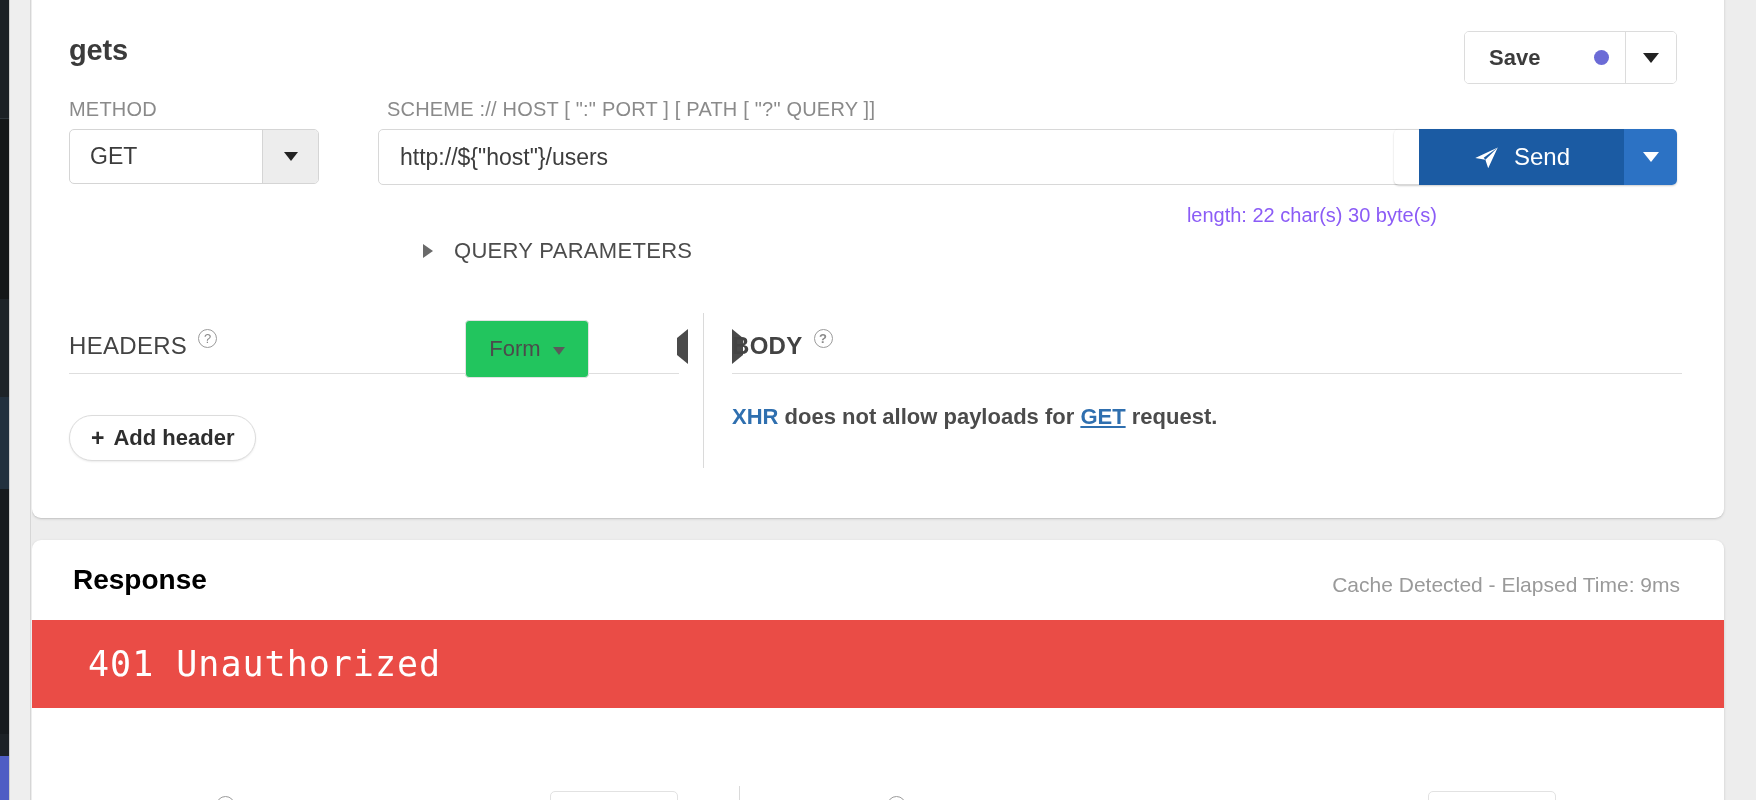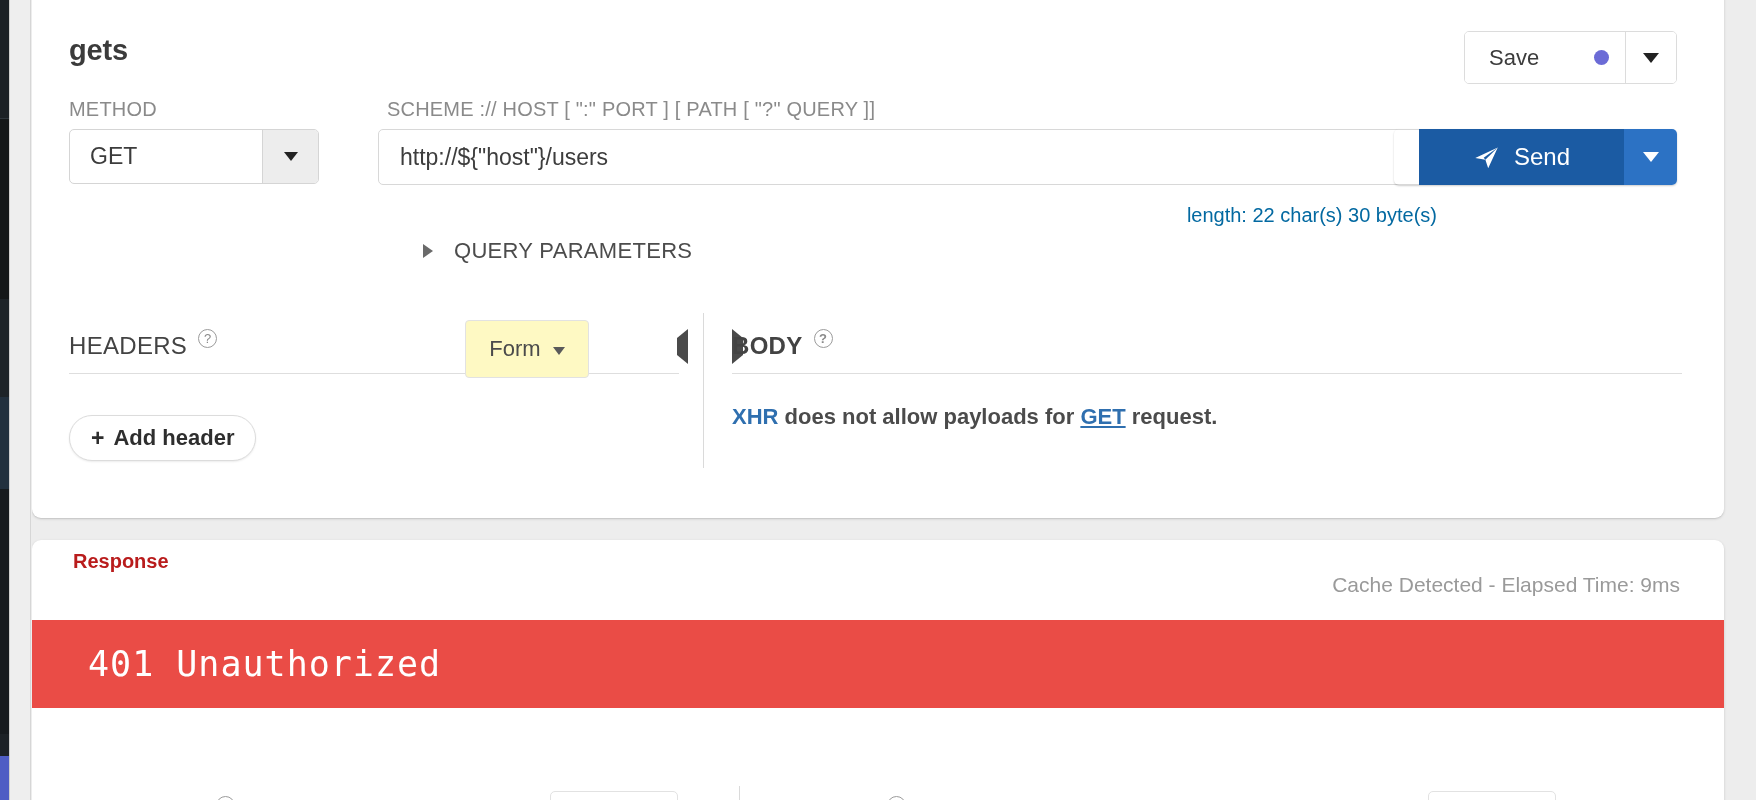"Save" #save-group { font-weight: none -> bold }
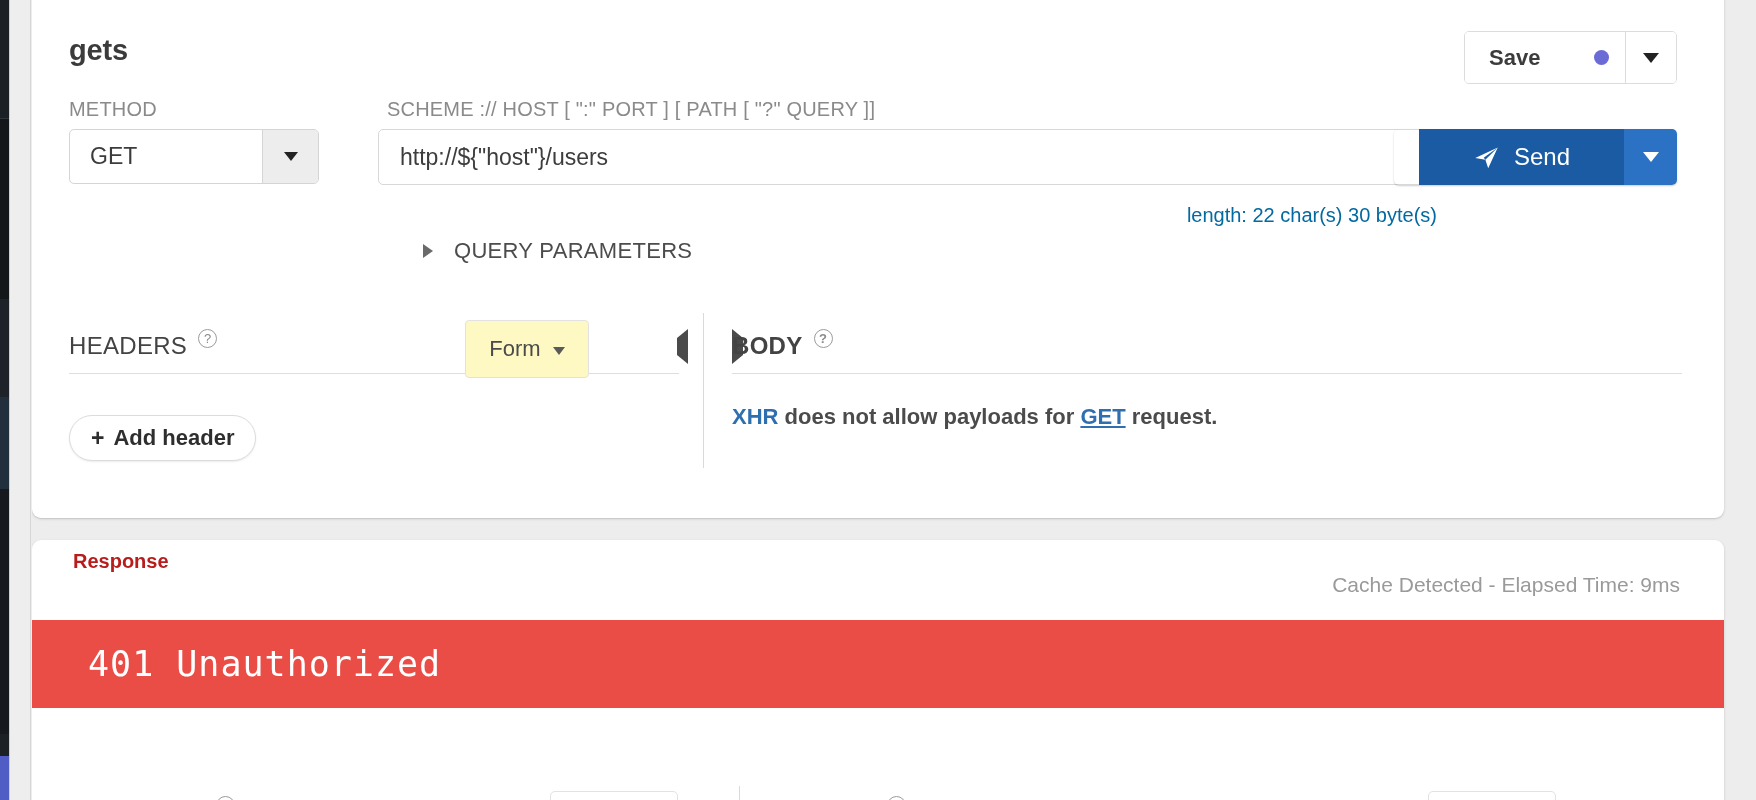"length: 22 char(s) 30 byte(s)" #url-length { color: #0369a1 -> #8b5cf6 }
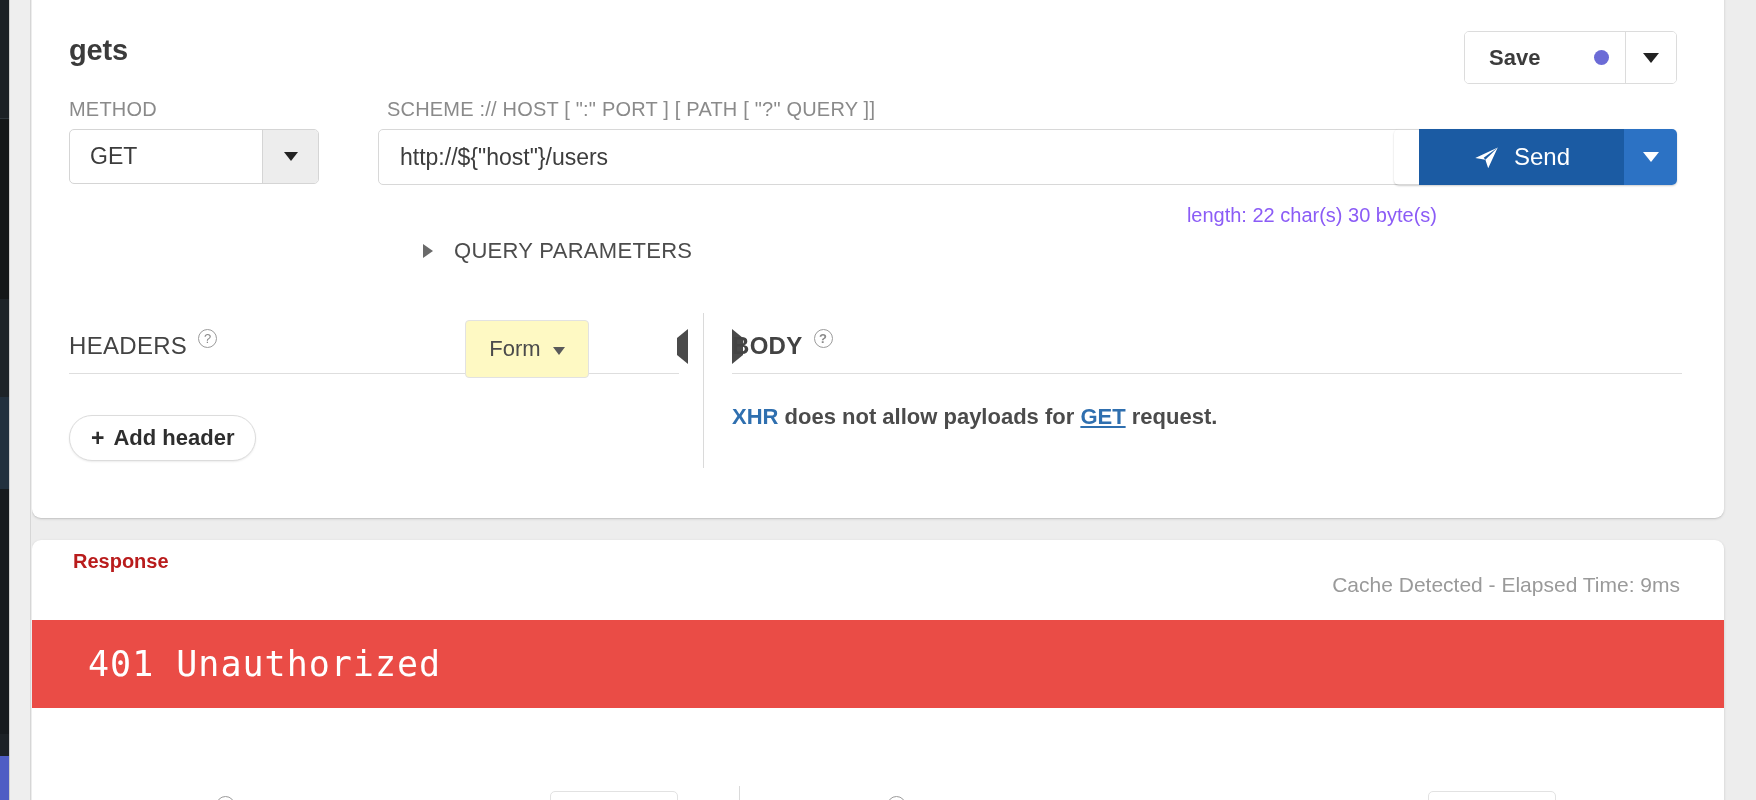"Form" #headers-format-select { background: #fef9c3 -> #22c55e }
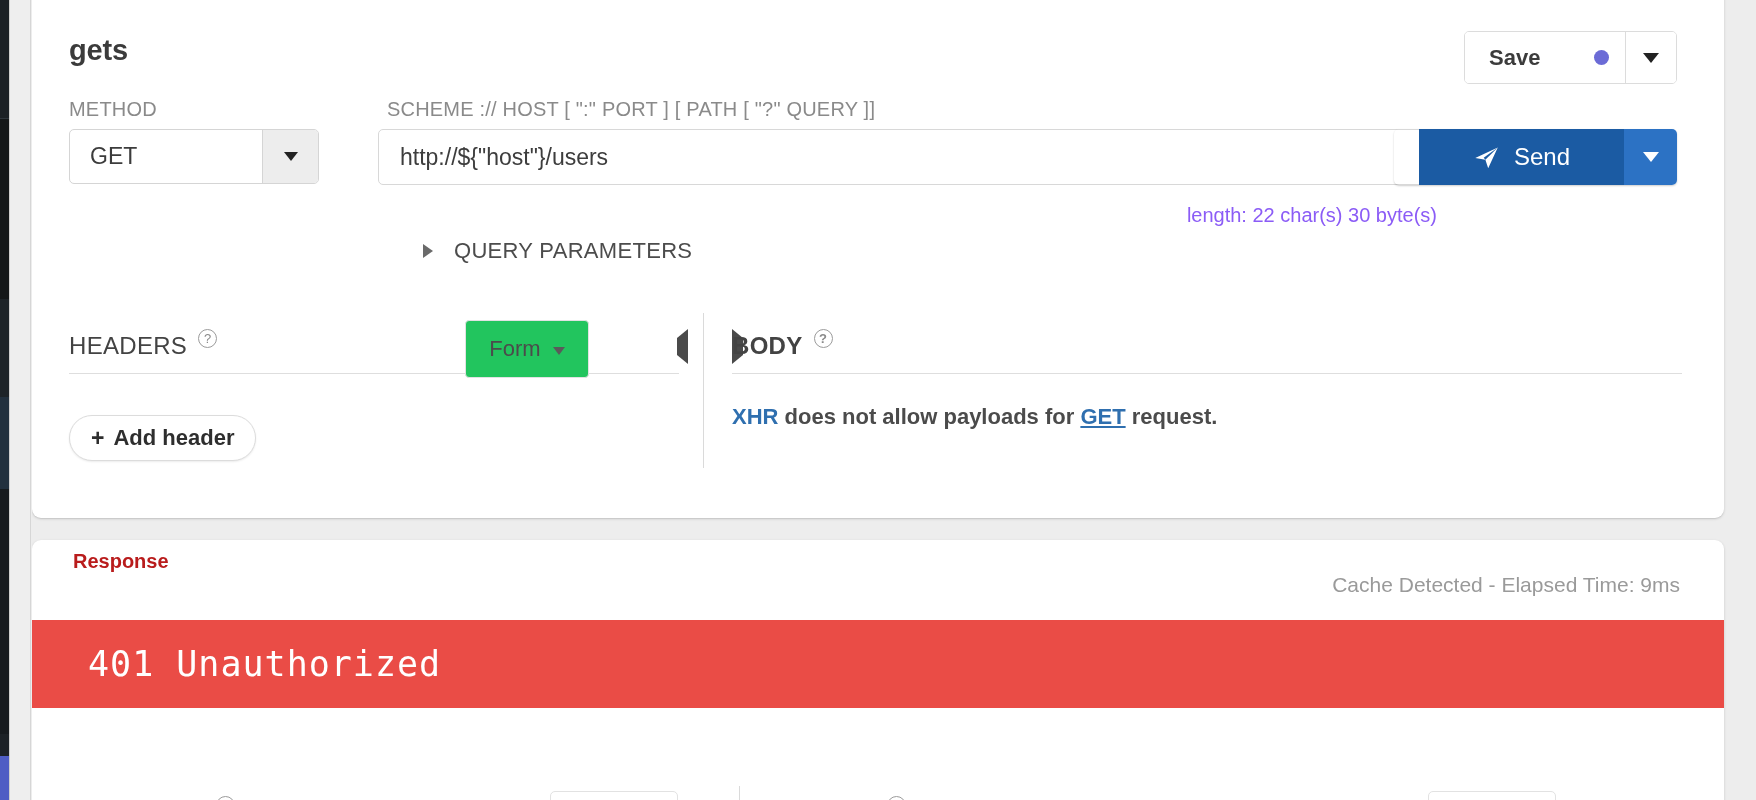"Response" #response-title { color: #b91c1c -> #000000; font-size: 20px -> 28px; top: 10px -> 24px }
